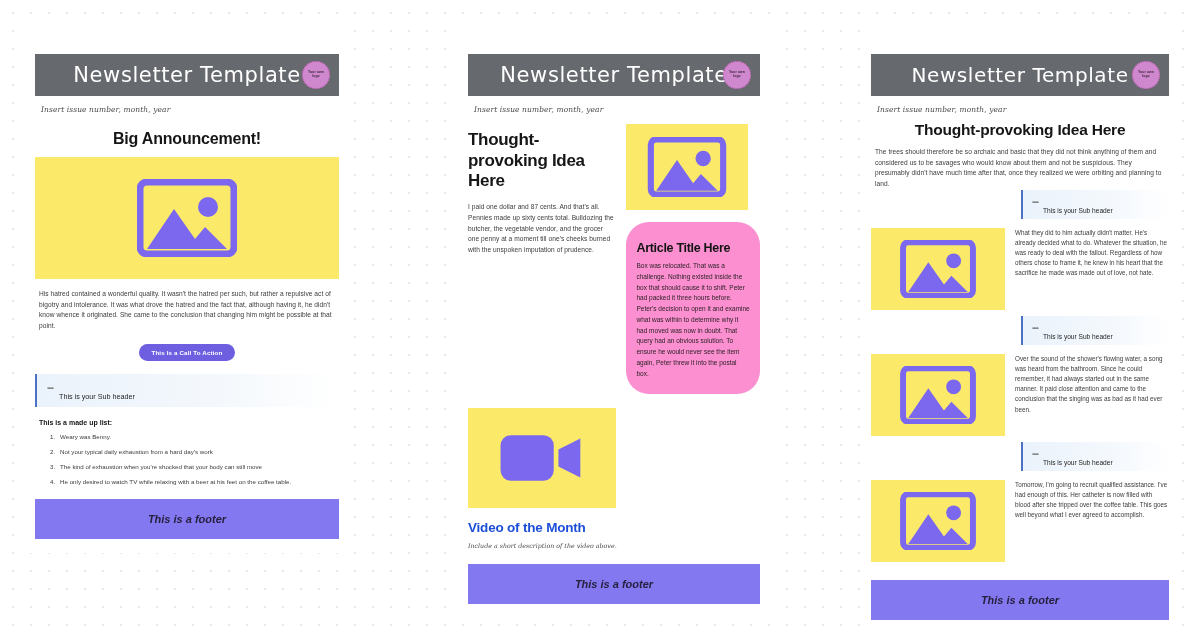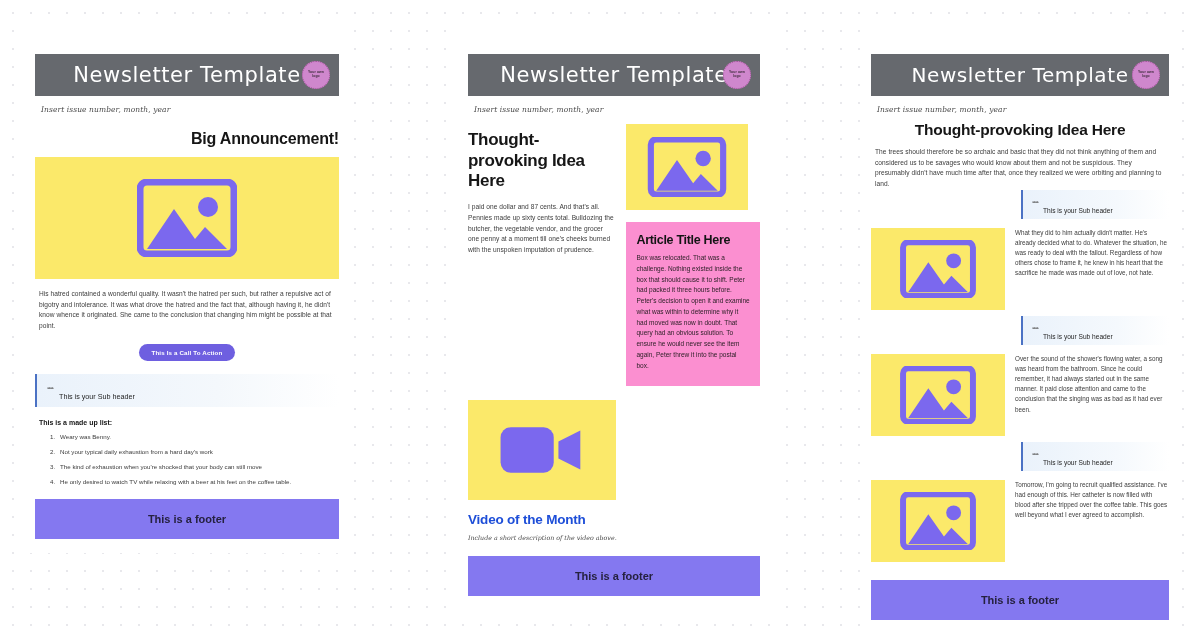"Big Announcement!" .big-head { text-align: right -> center }
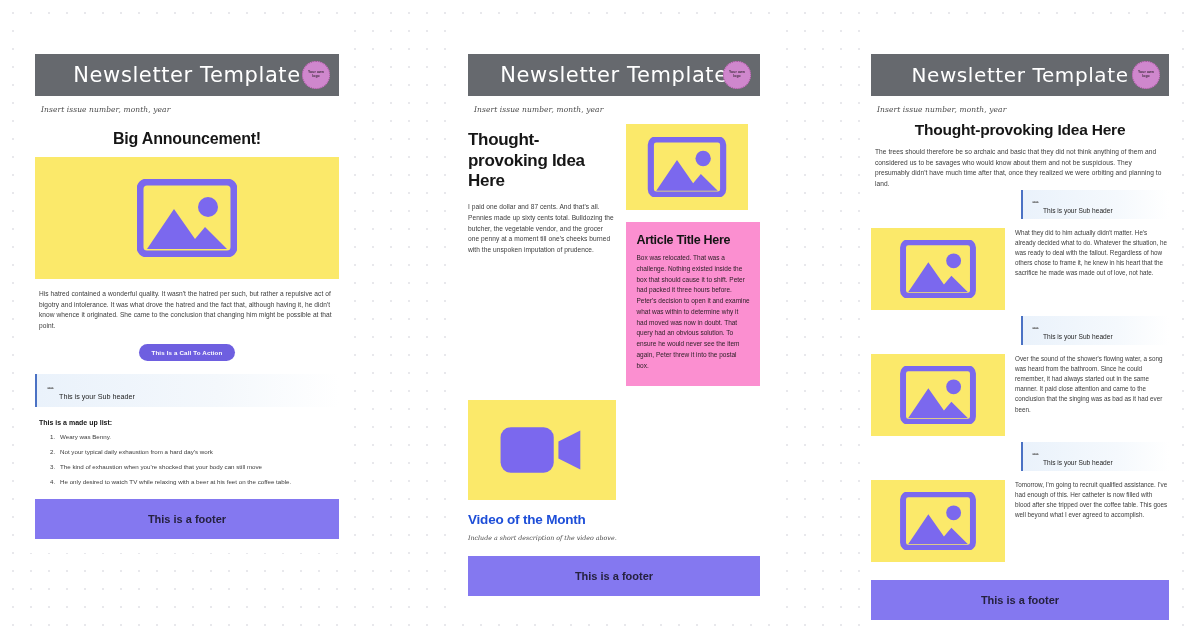"Article Title Here" .article-card { border-radius: none -> 23px; padding: 11px 10px 14px -> 19px 10px 14px }
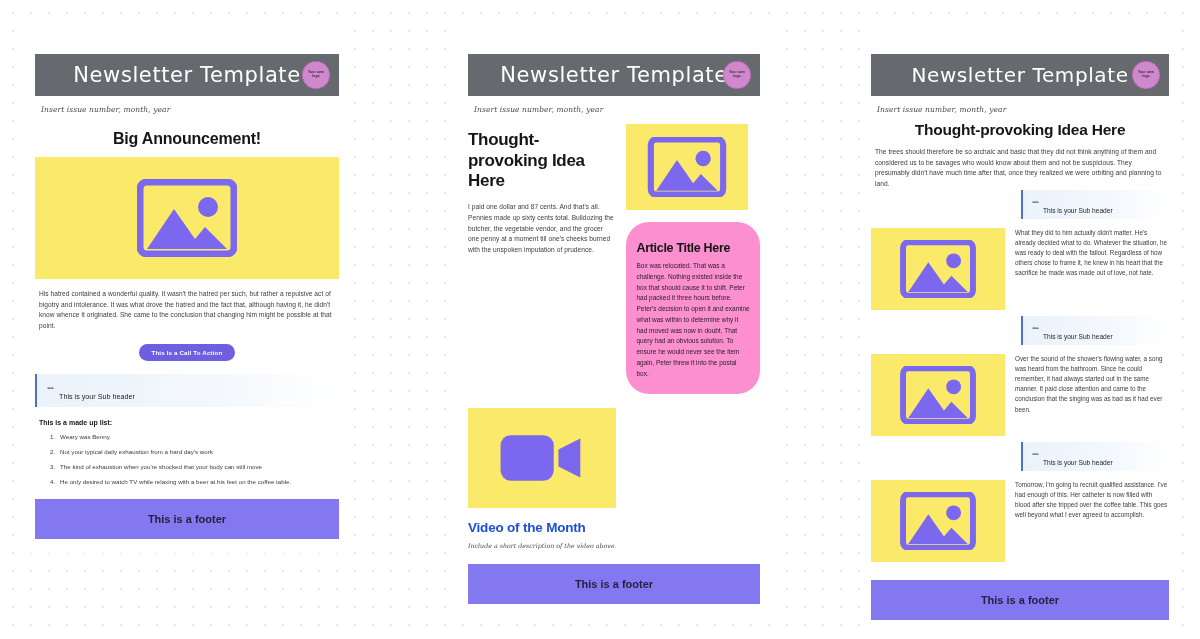"This is a footer" .footer-text { font-style: none -> italic }
